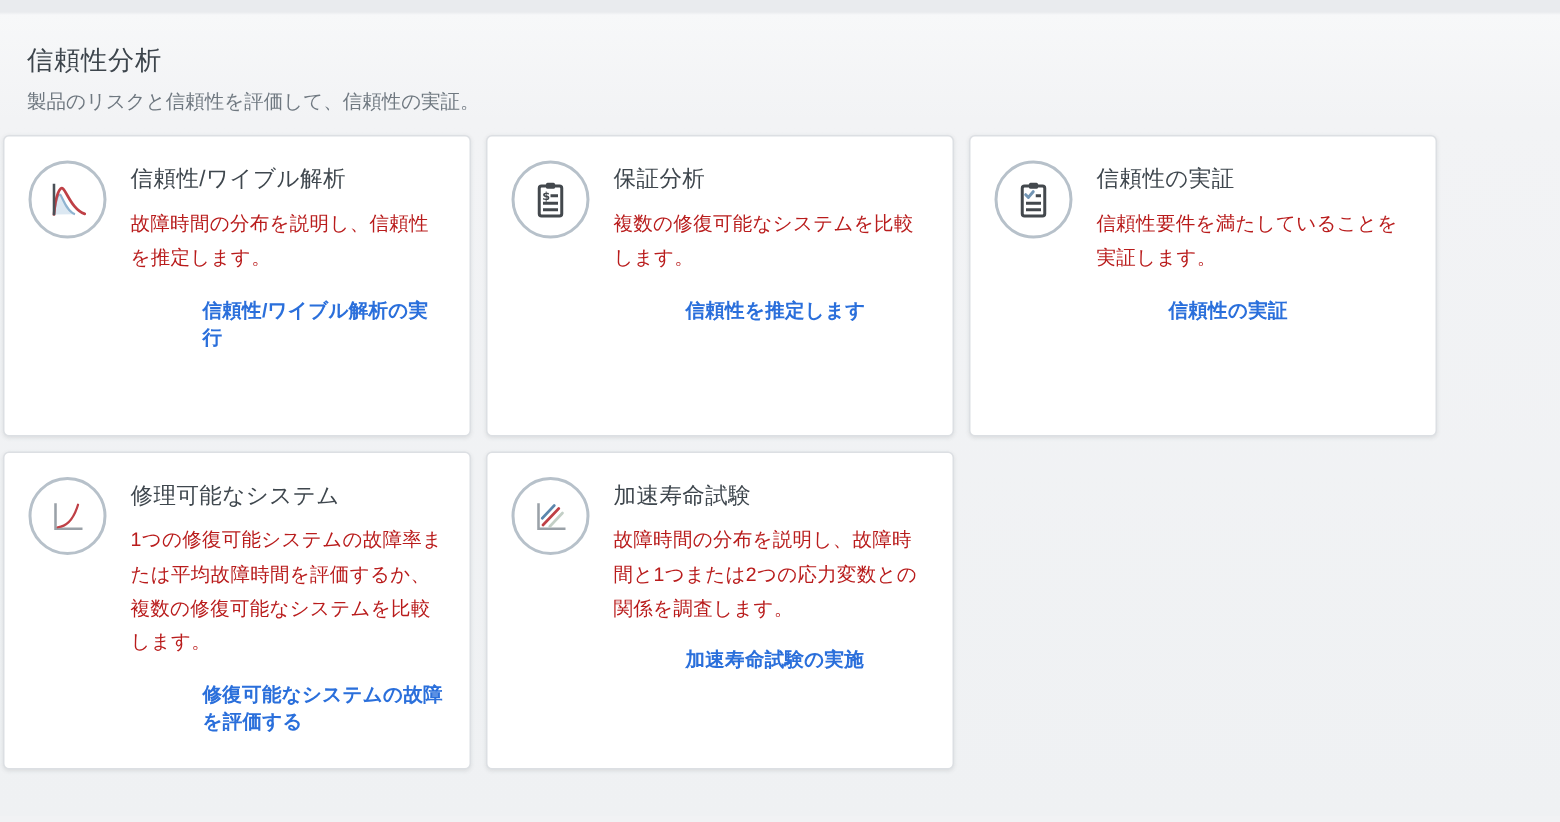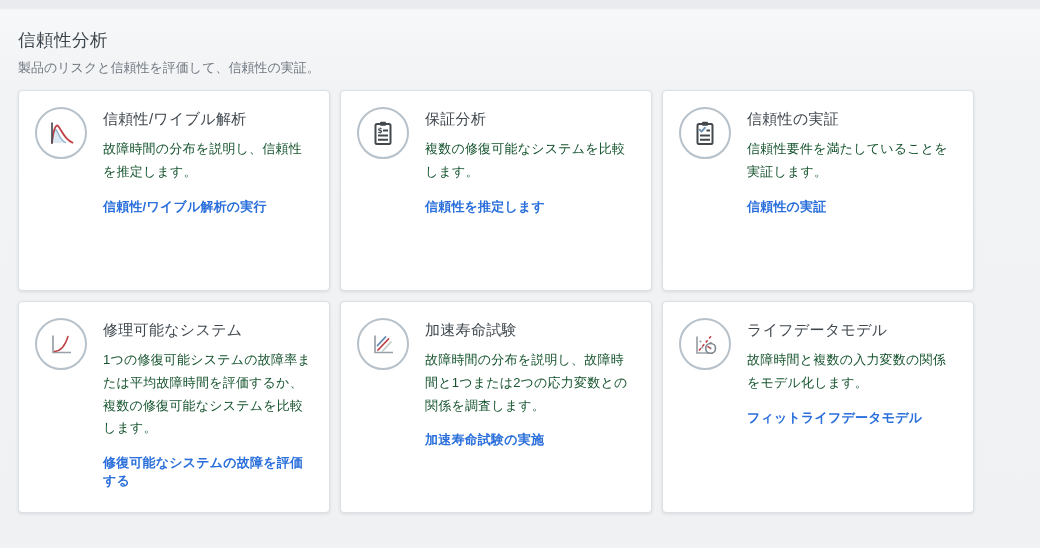"信頼性/ワイブル解析" .grid { left: 18px -> 2px }
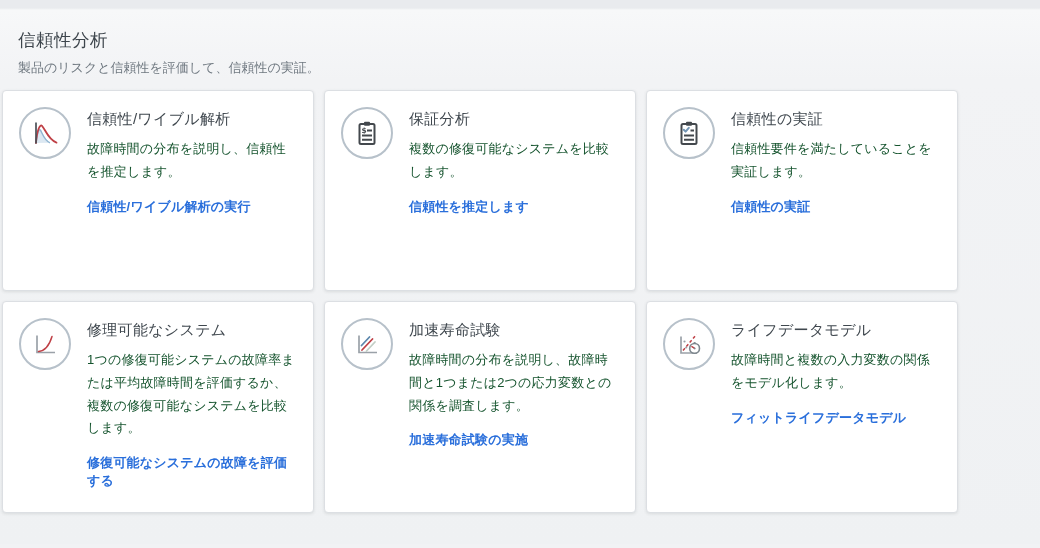"故障時間の分布を説明し、信頼性を推定します。" .card-desc { color: #14532d -> #b91c1c }
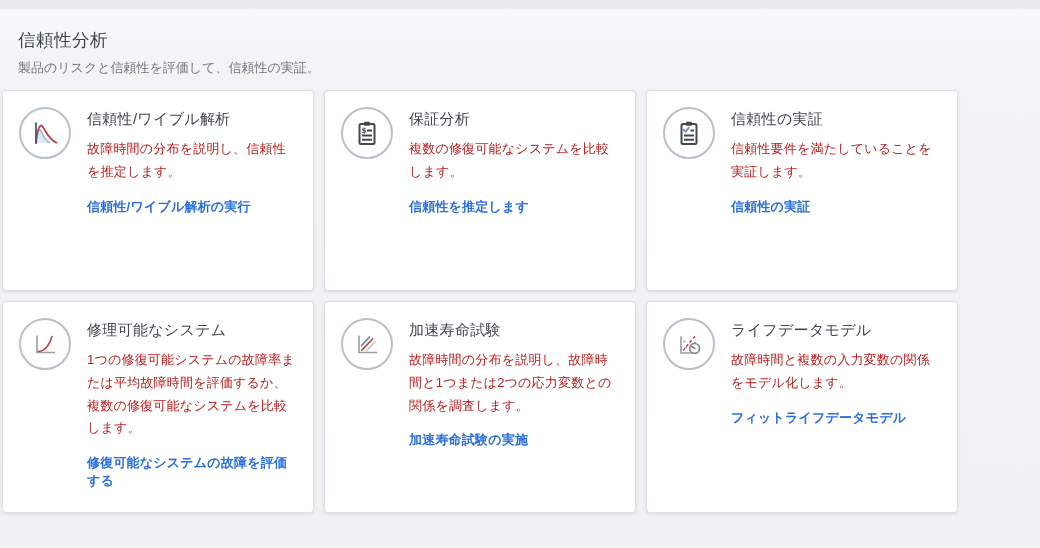"信頼性/ワイブル解析の実行" .card-link { margin-left: none -> 48px }
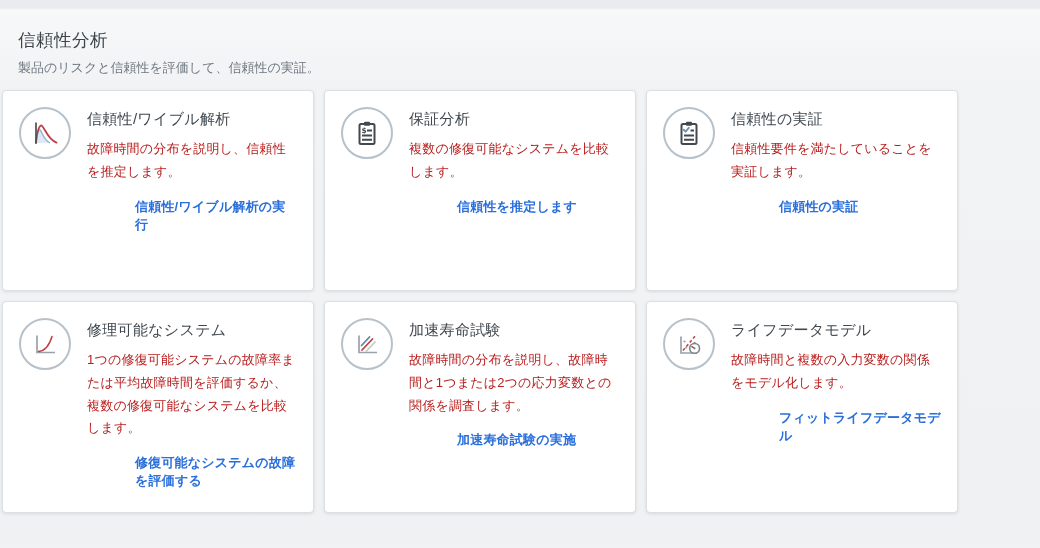"ライフデータモデル" div.card { html: <div> <div> <svg> <path></path> <circle></circle> <circle></circle> <line></line> <rect></rect> <circle></circle> <line></line> <circle></circle> </svg> </div> <div> <div>ライフデータモデル</div> <div>故障時間と複数の入力変数の関係をモデル化します。</div> <a>フィットライフデータモデル</a> </div> </div> -> none }
